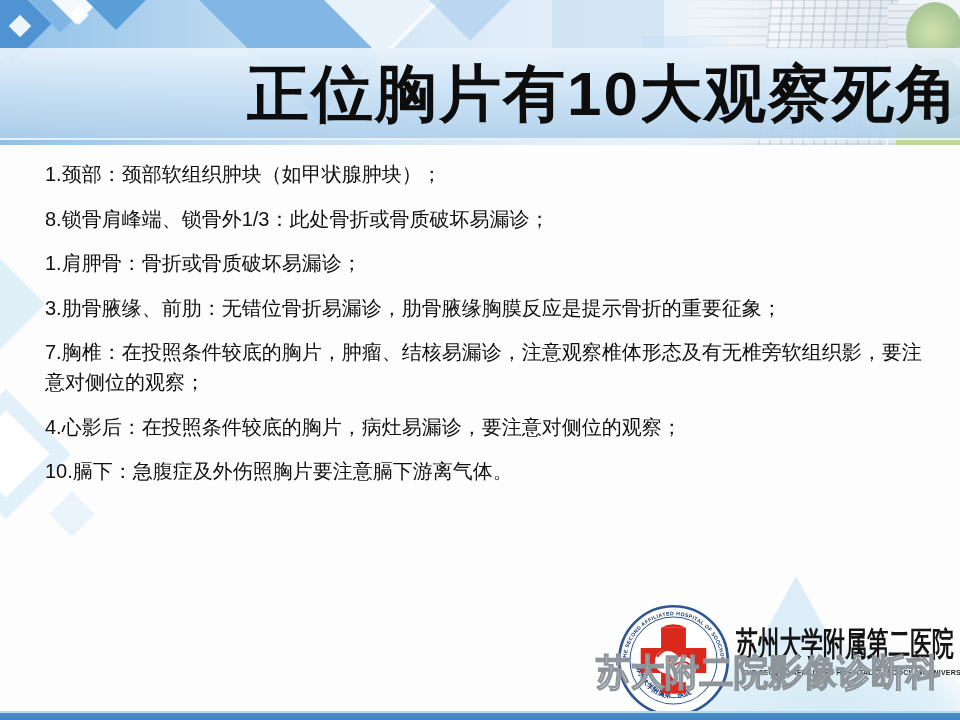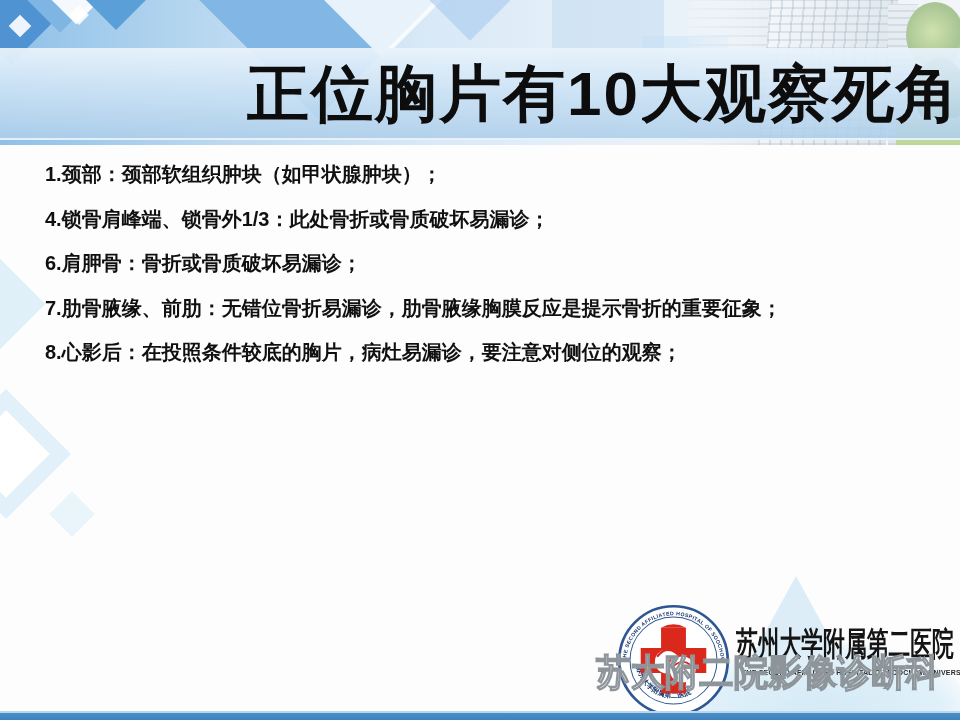"1.颈部：颈部软组织肿块（如甲状腺肿块）；" .content { font-weight: 700 -> 400 }
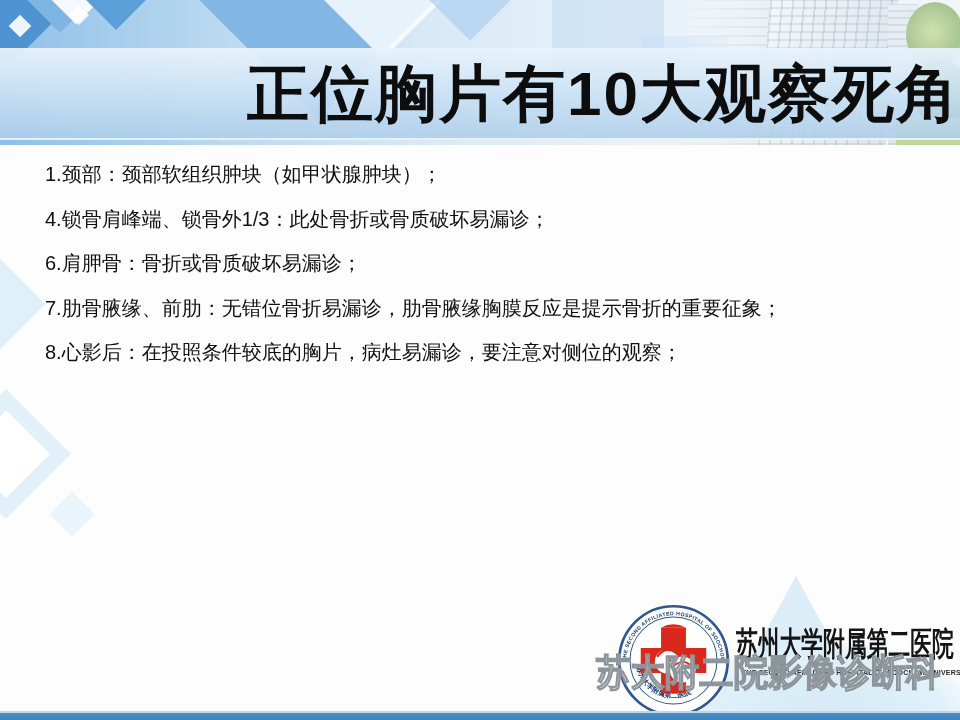"4.锁骨肩峰端、锁骨外1/3：此处骨折或骨质破坏易漏诊；" div.body-item { text: 4 -> 8 }
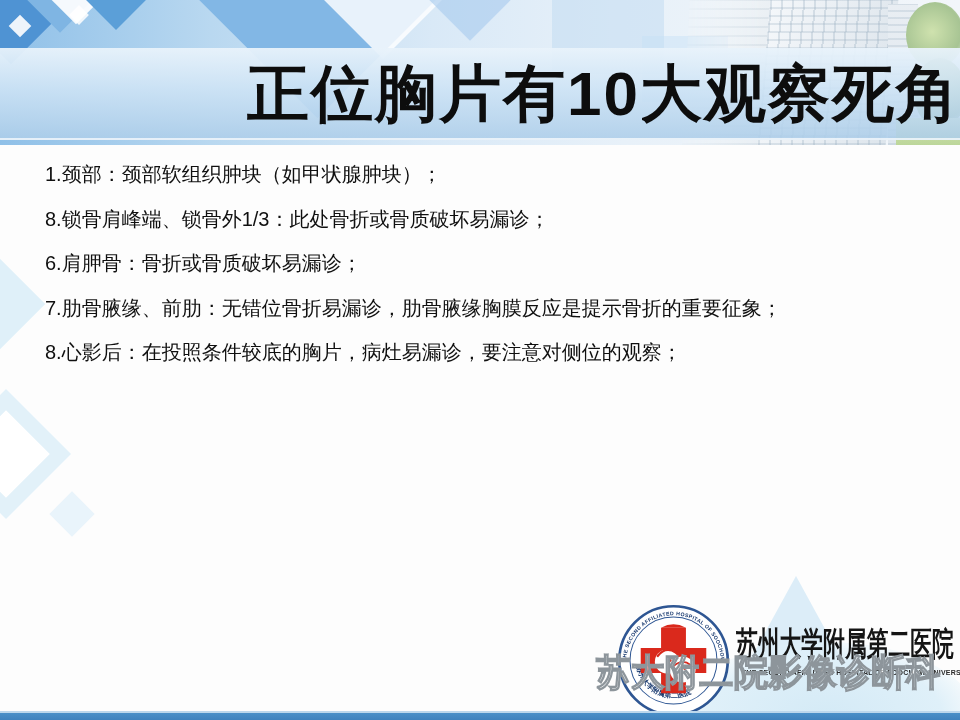"6.肩胛骨：骨折或骨质破坏易漏诊；" div.body-item { text: 6 -> 1 }
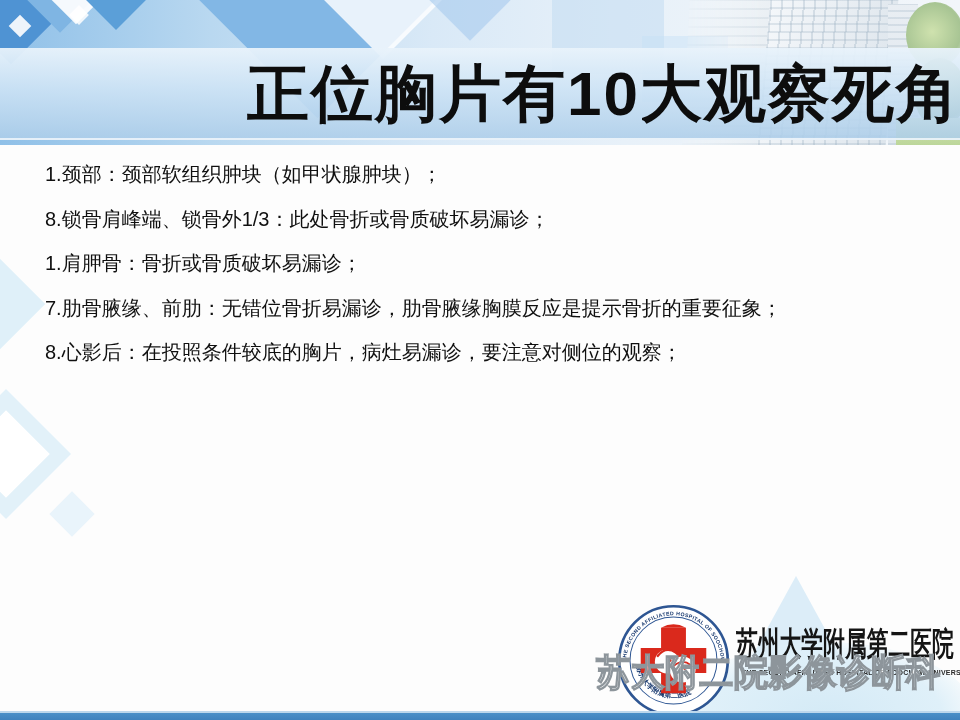"7.肋骨腋缘、前肋：无错位骨折易漏诊，肋骨腋缘胸膜反应是提示骨折的重要征象；" div.body-item { text: 7 -> 3 }
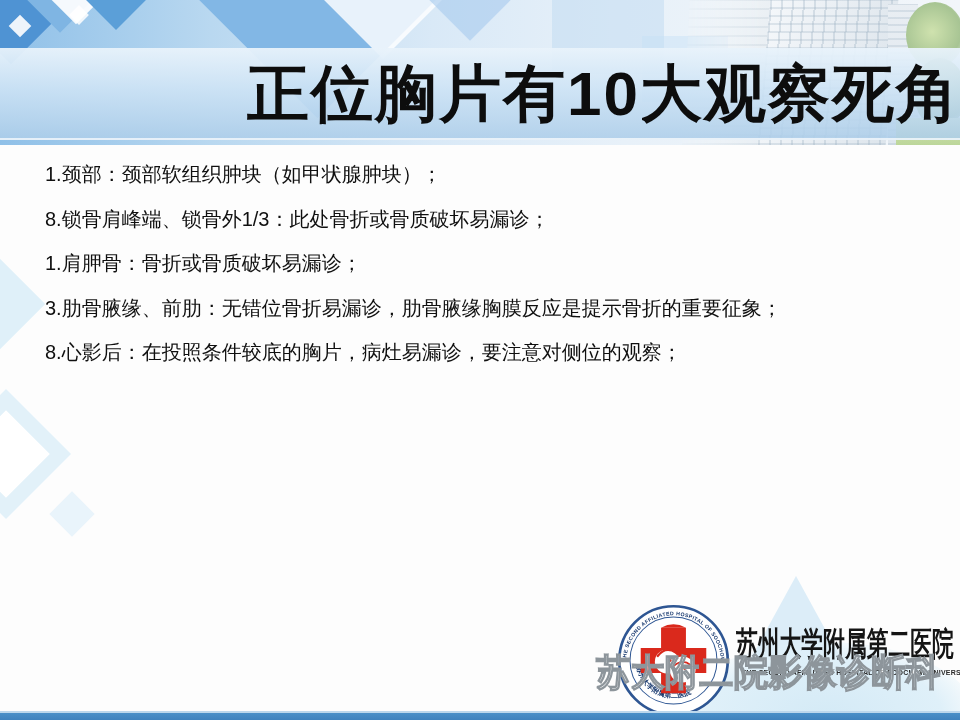"7.胸椎：在投照条件较底的胸片，肿瘤、结核易漏诊，注意观察椎体形态及有无椎旁软组" div.body-item { html: none -> <div>7.胸椎：在投照条件较底的胸片，肿瘤、结核易漏诊，注意观察椎体形态及有无椎旁软组织影，要注意对侧位的观察；</div> }
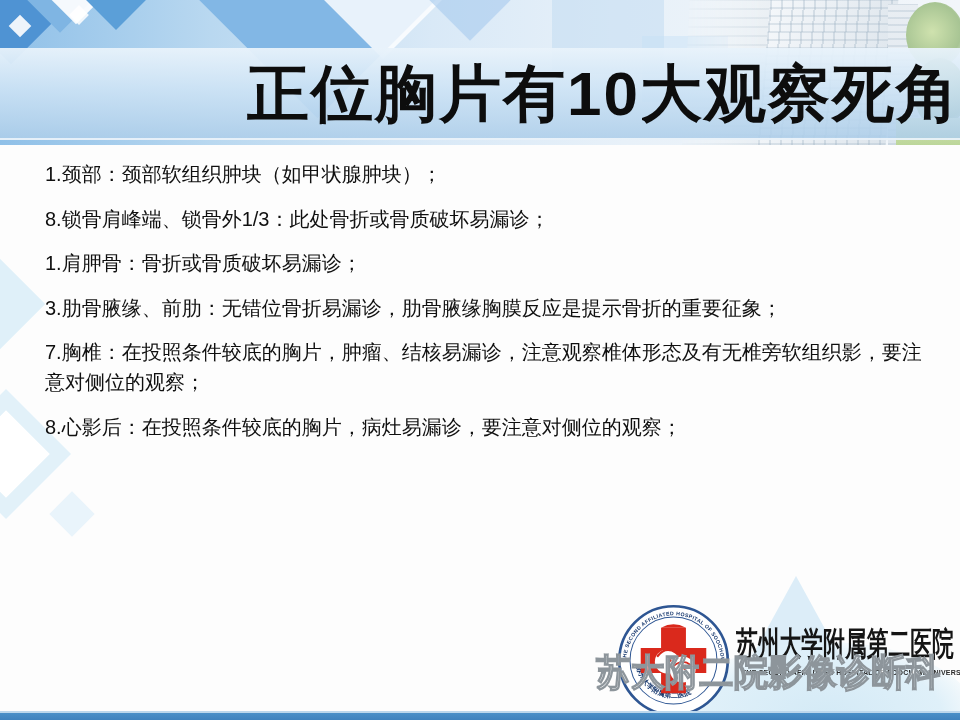"8.心影后：在投照条件较底的胸片，病灶易漏诊，要注意对侧位的观察；" div.body-item { text: 8 -> 4 }
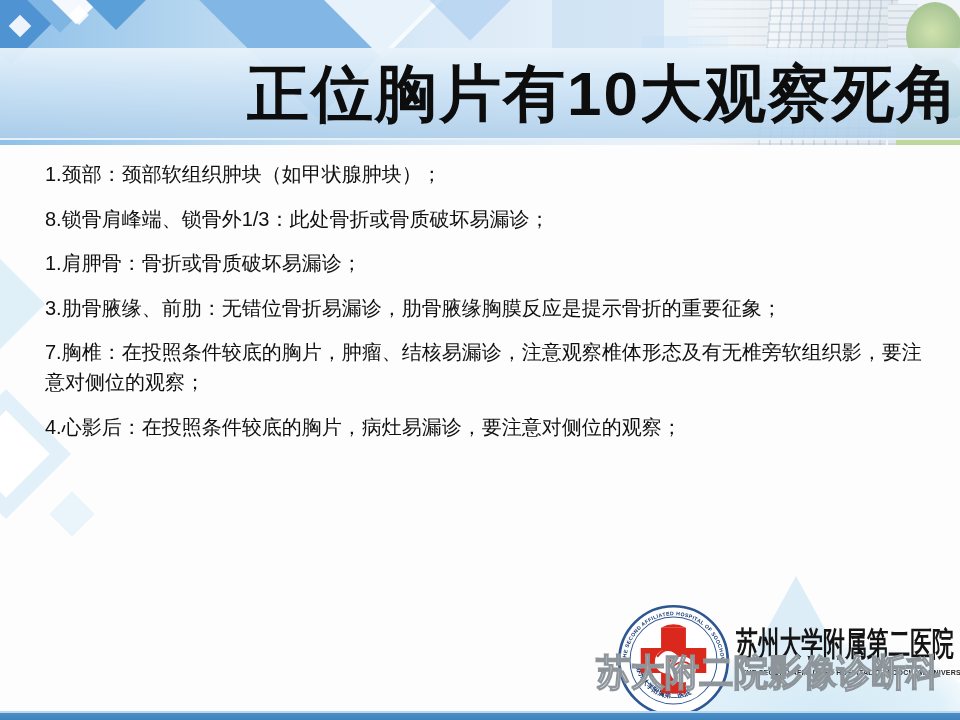"10.膈下：急腹症及外伤照胸片要注意膈下游离气体。" div.body-item { html: none -> <div>10.膈下：急腹症及外伤照胸片要注意膈下游离气体。</div> }
